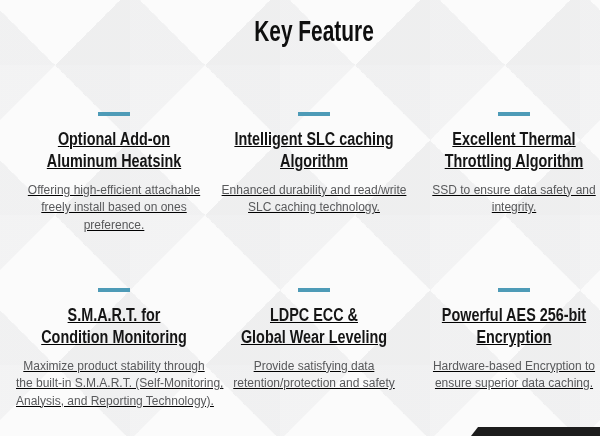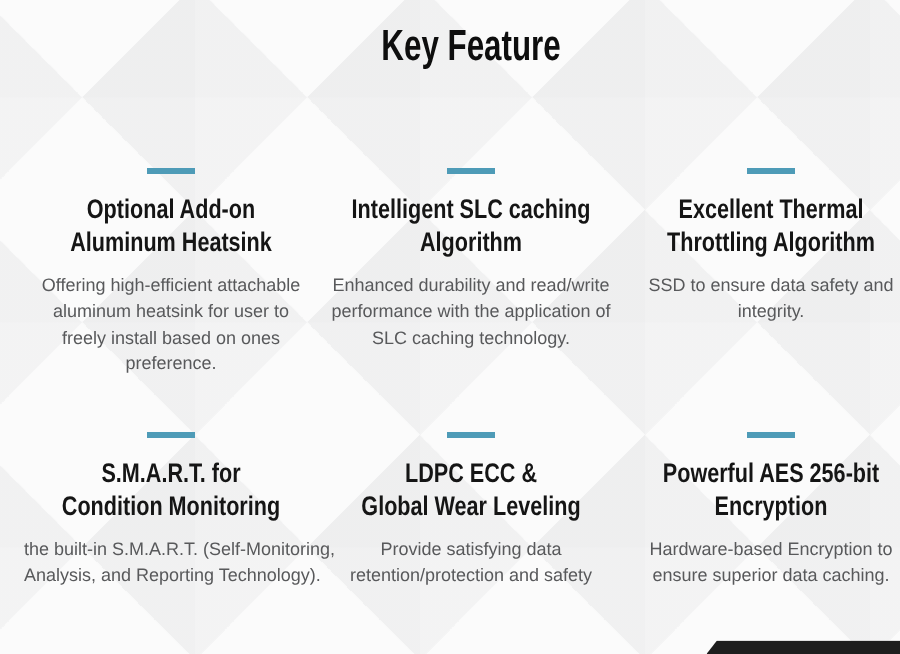"Optional Add-on" .cell { text-decoration: none -> underline }
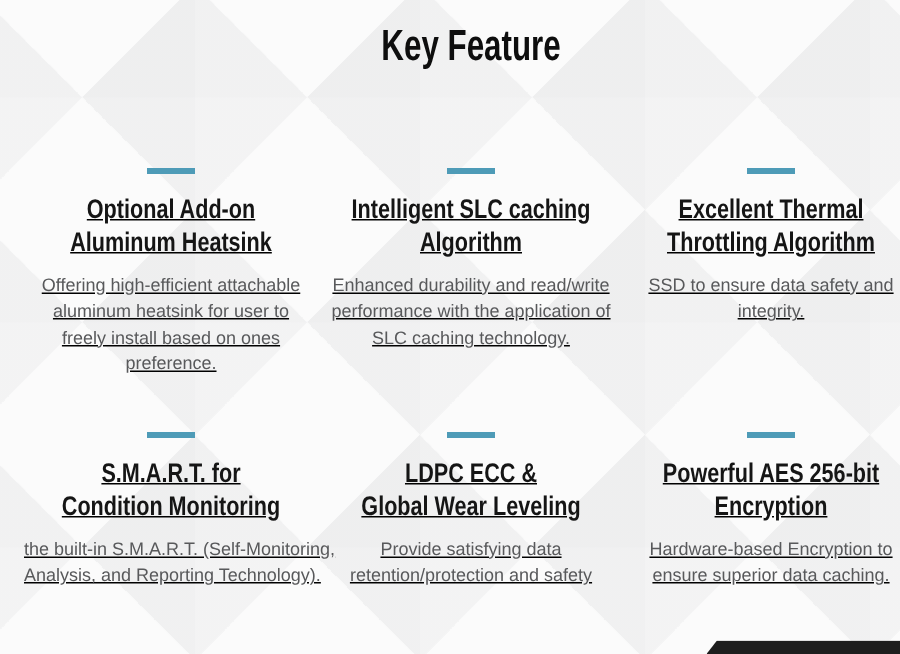"aluminum heatsink for user to" span { html: <span>aluminum heatsink for user to</span> -> none }
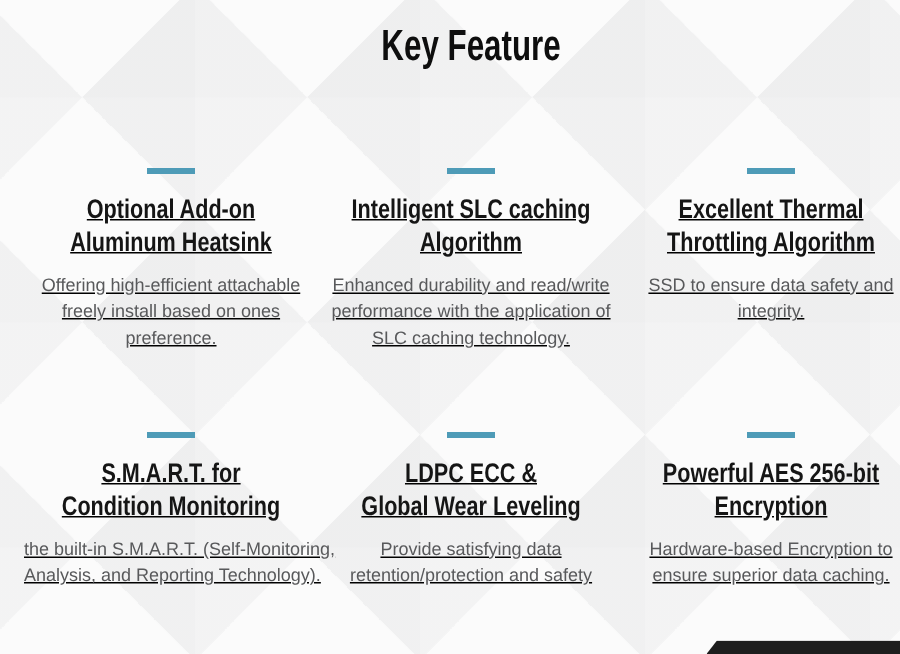"performance with the application of" span { html: <span>performance with the application of</span> -> none }
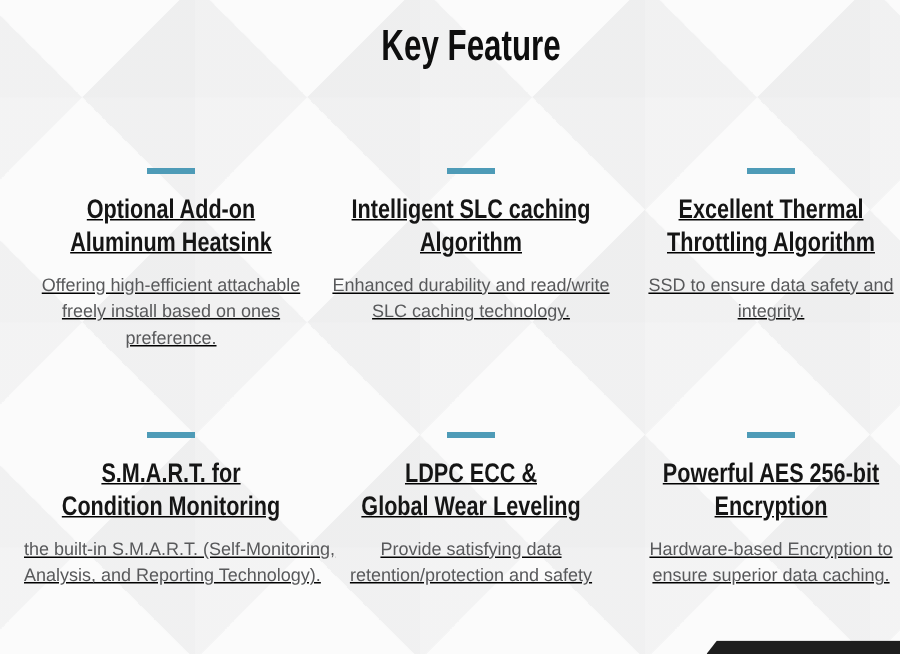"Maximize product stability through" span { html: none -> <span>Maximize product stability through</span> }
